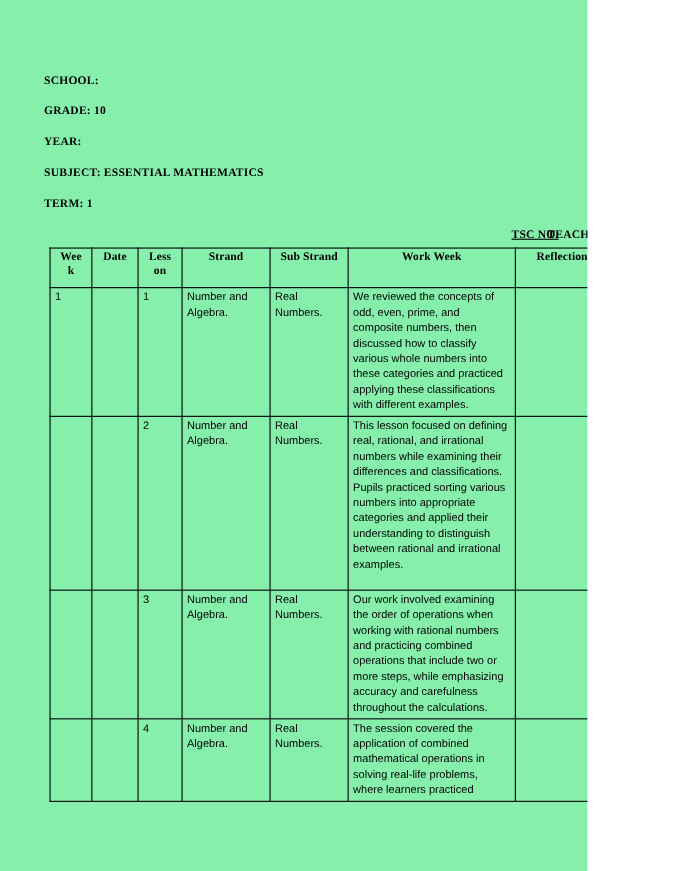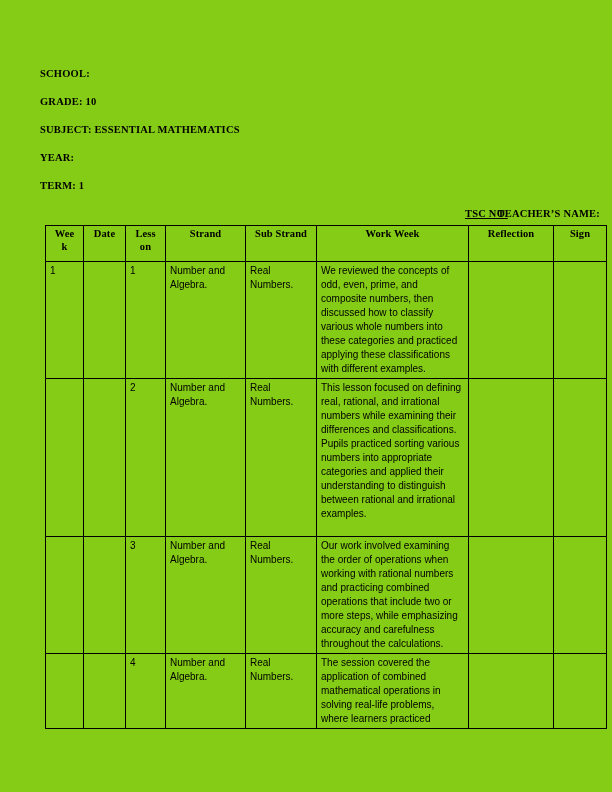"SCHOOL:" .page { background: #84cc16 -> #86efac; width: 612px -> 534px }
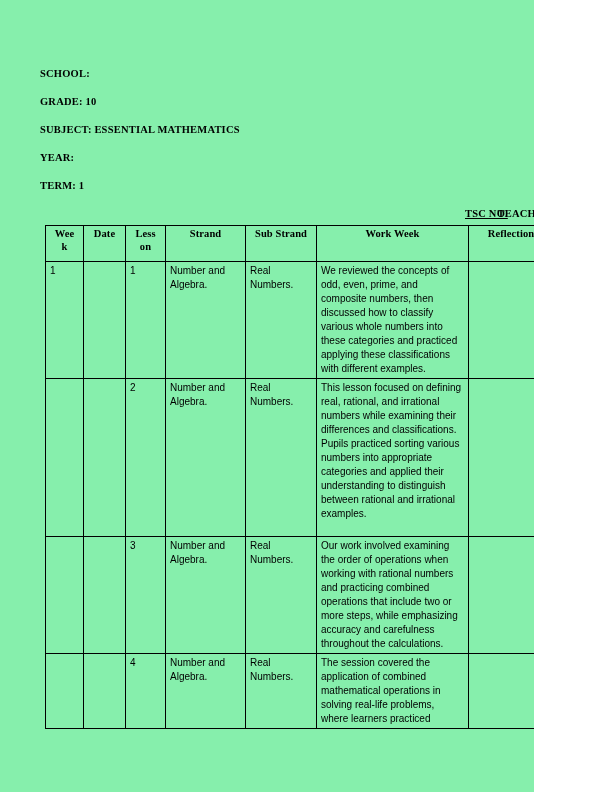"SUBJECT: ESSENTIAL MATHEMATICS" p { order: before "YEAR:" -> after "YEAR:" }
